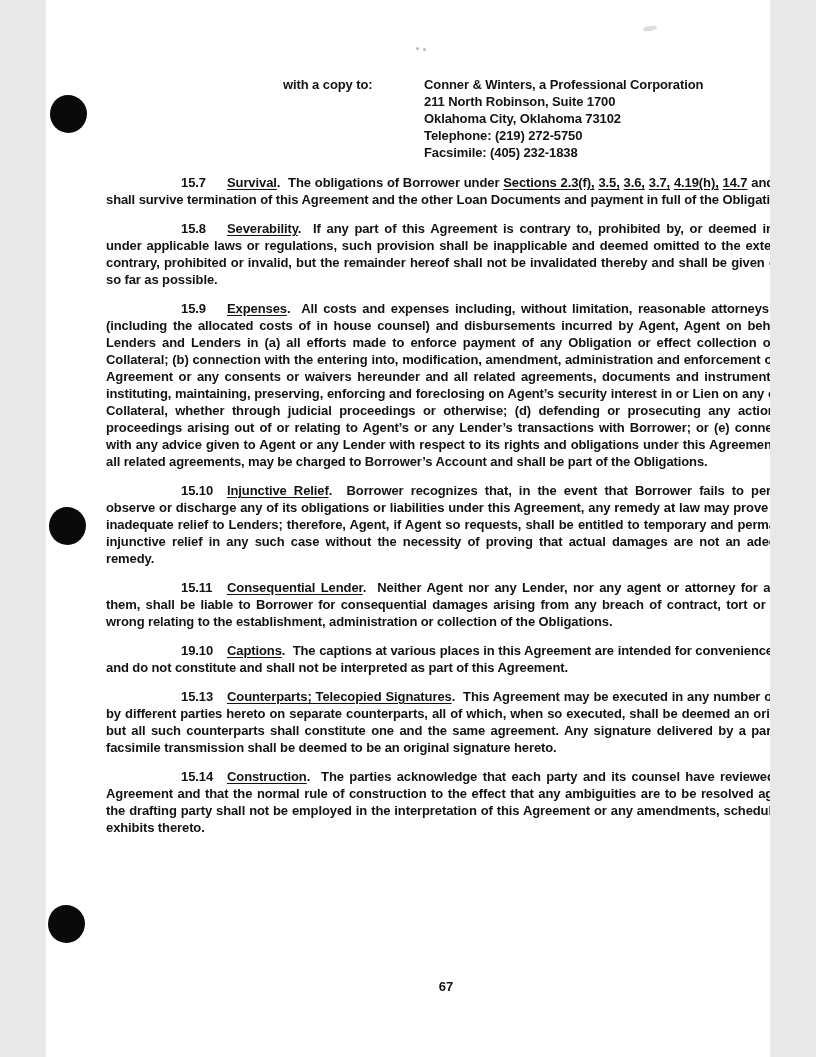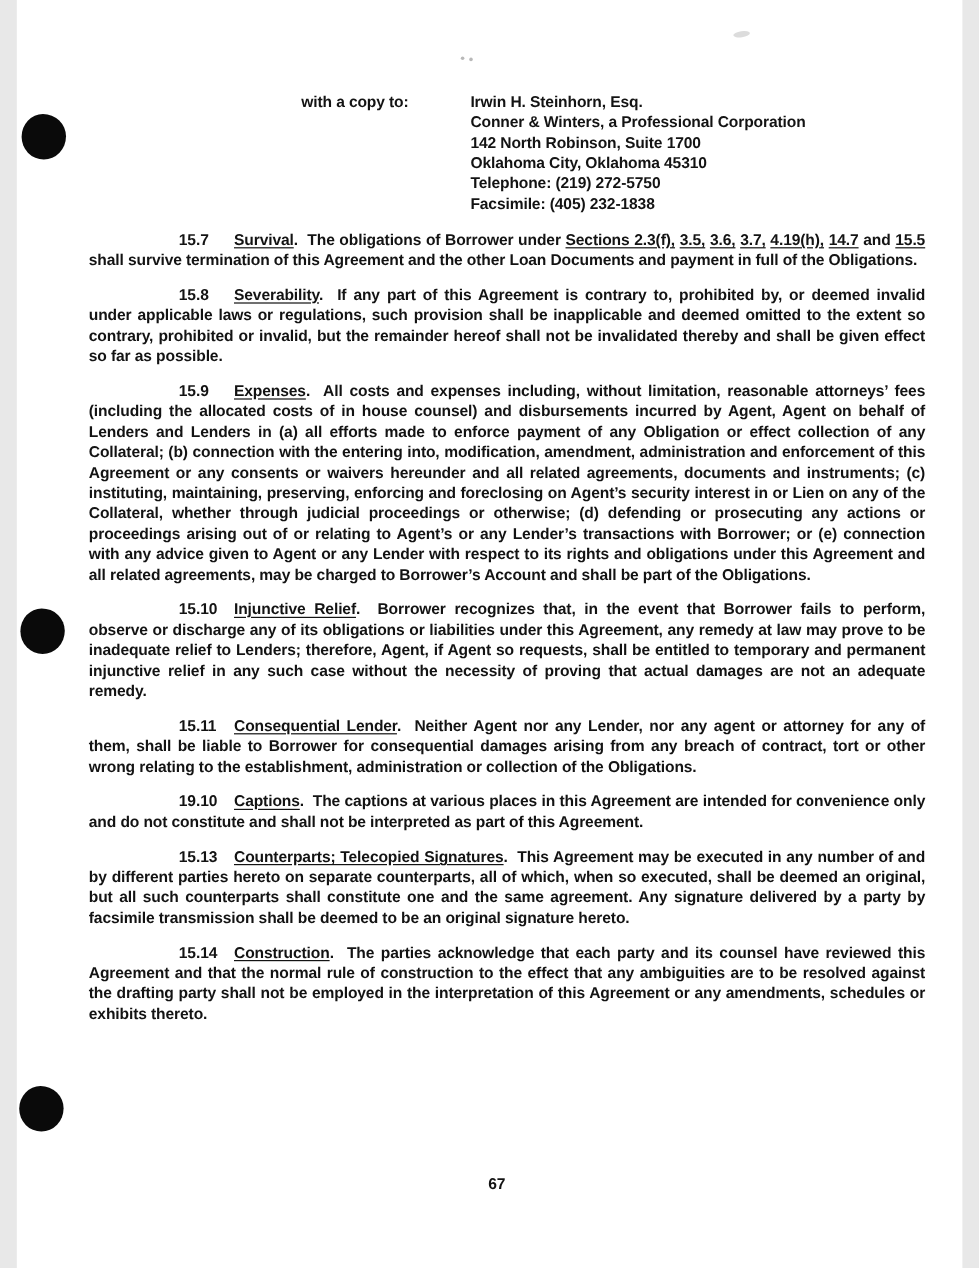"with a copy to:" .page { width: 788px -> 724px }
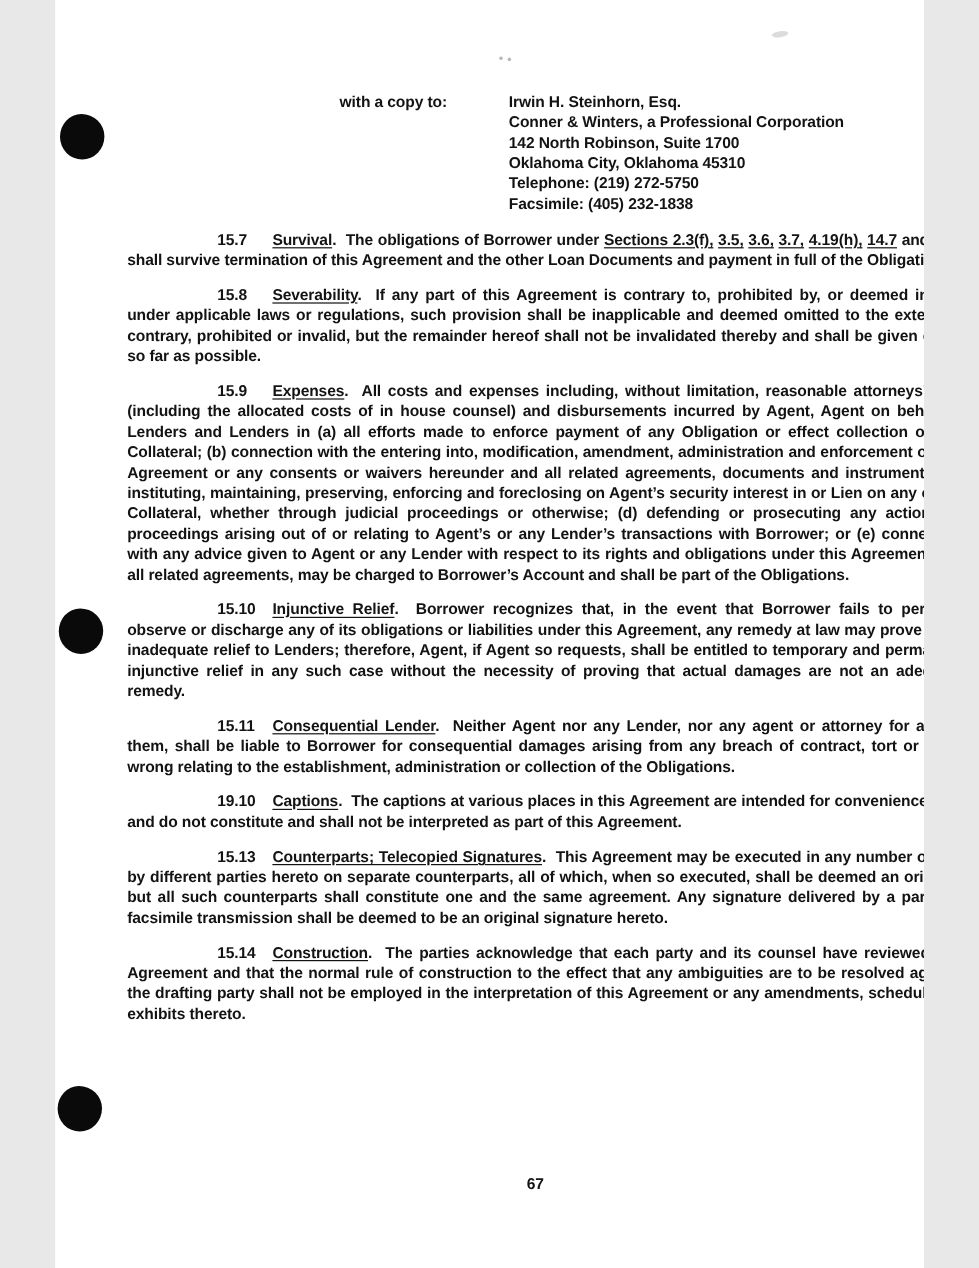"Irwin H. Steinhorn, Esq." div { html: <div>Irwin H. Steinhorn, Esq.</div> -> none }
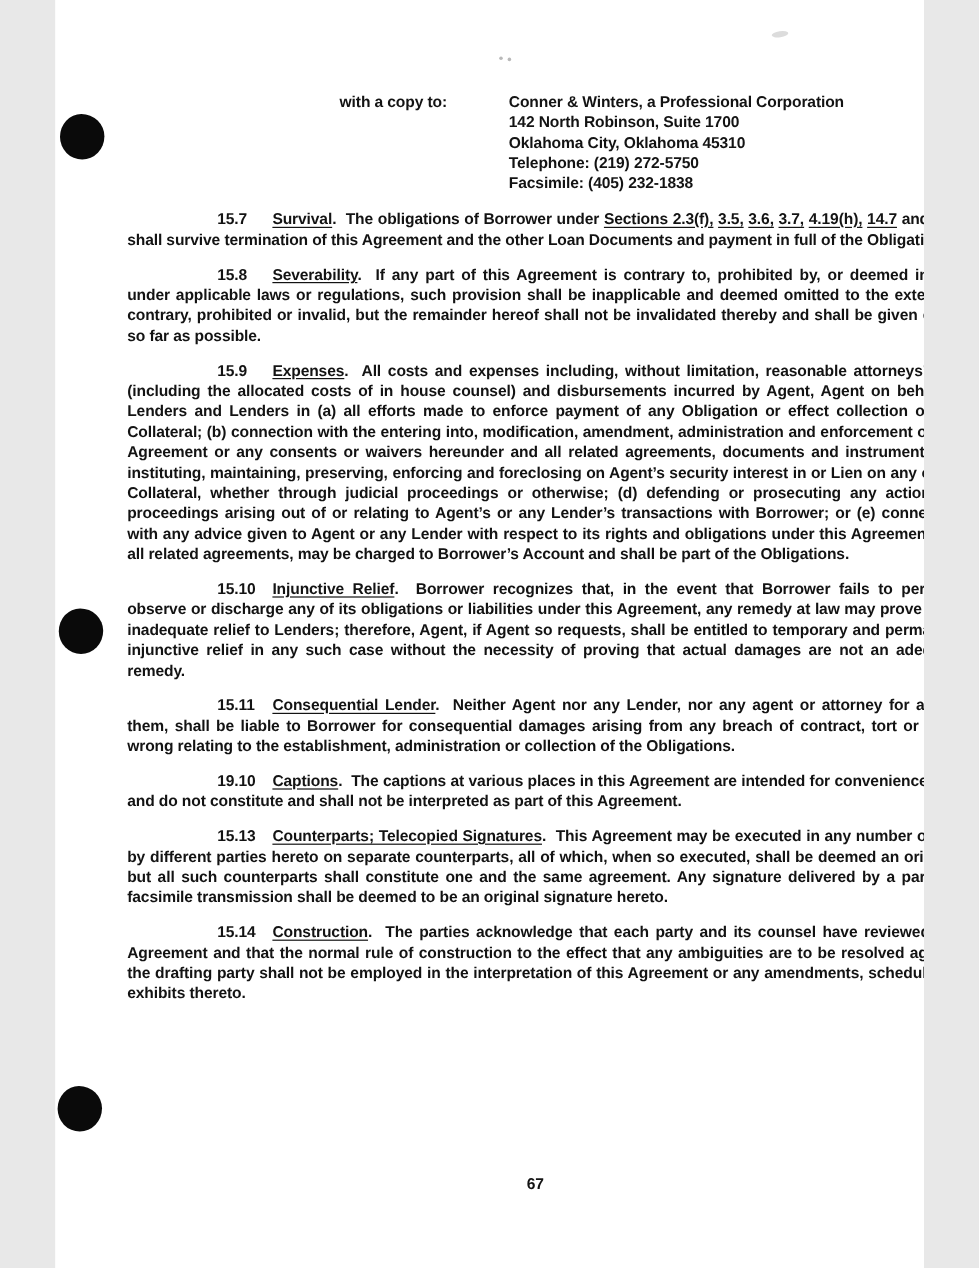"142 North Robinson, Suite 1700" div { text: 142 -> 211 }
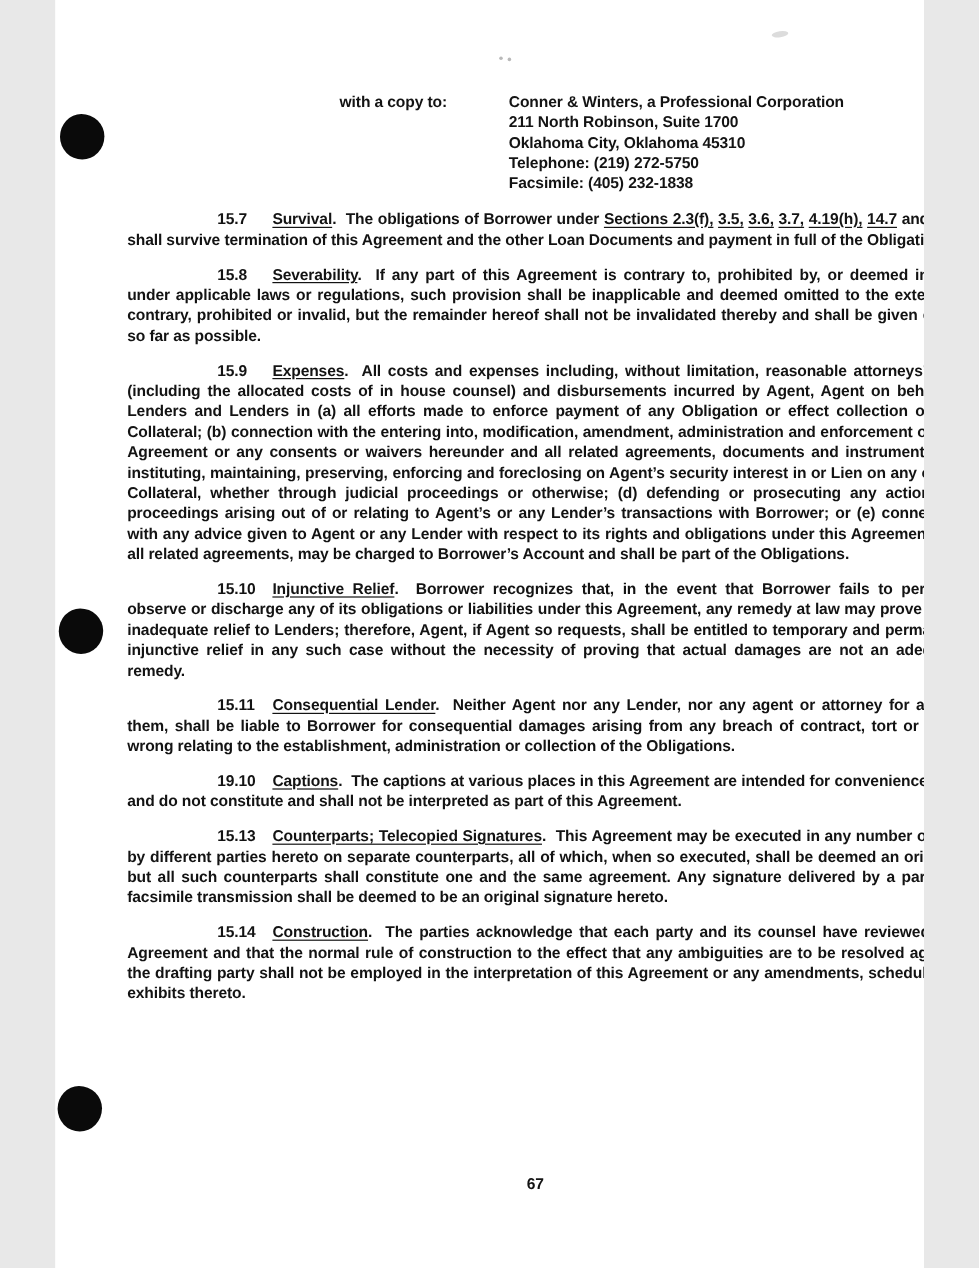"Oklahoma City, Oklahoma 45310" div { text: 45310 -> 73102 }
